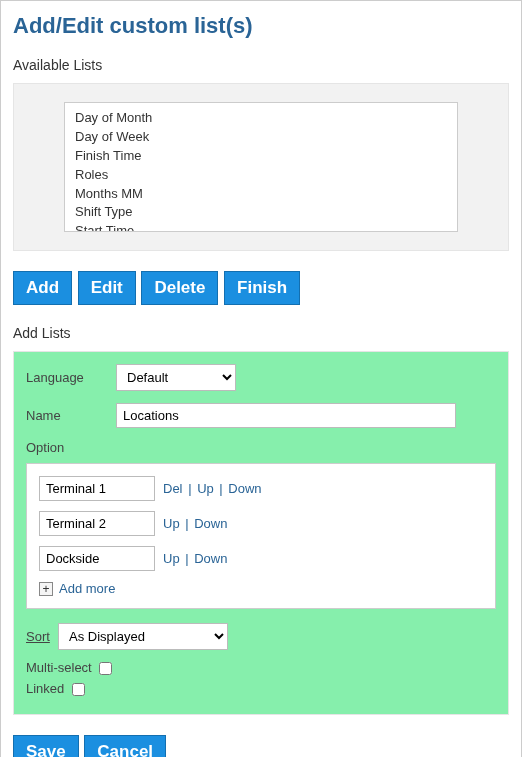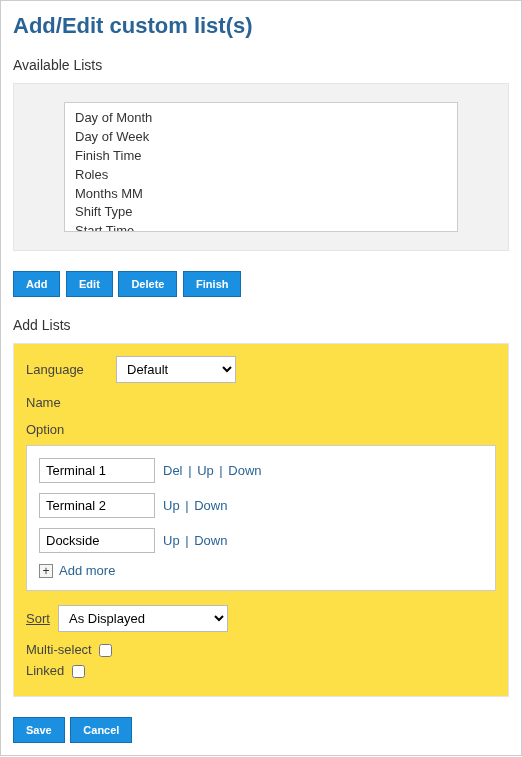"Add" .btn { font-size: 11px -> 17px }
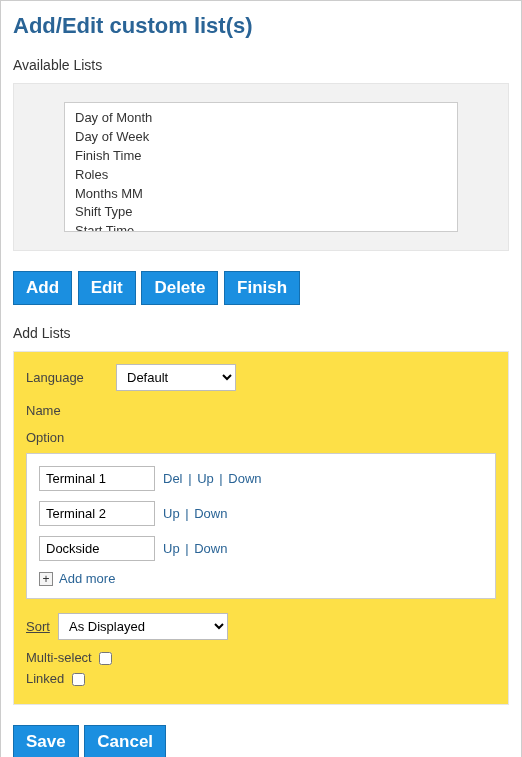"Language" .form-panel { background: #fde047 -> #86efac }
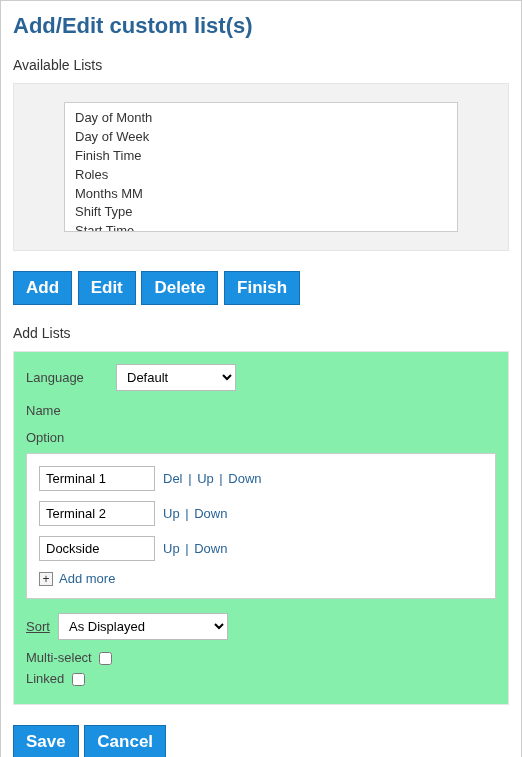"Locations" input.input-name { html: none -> <input> }
